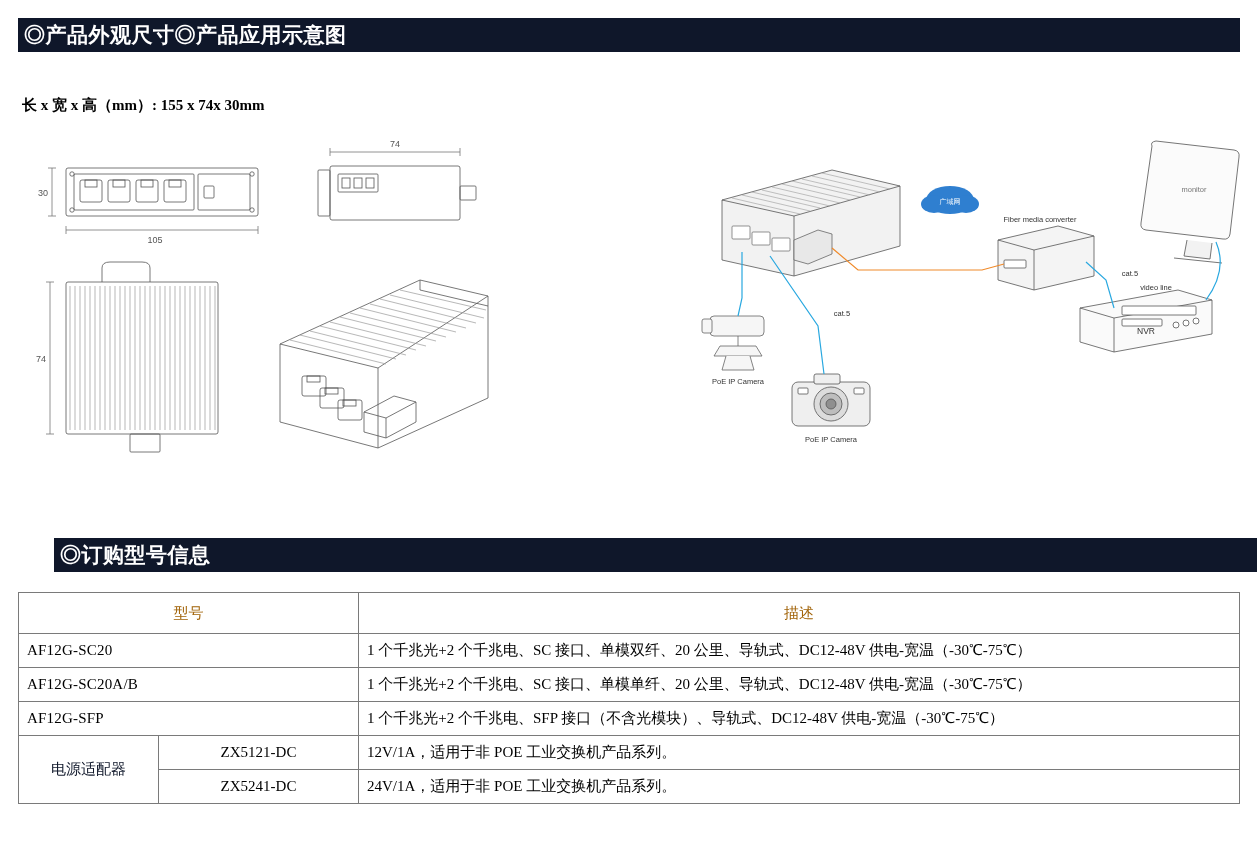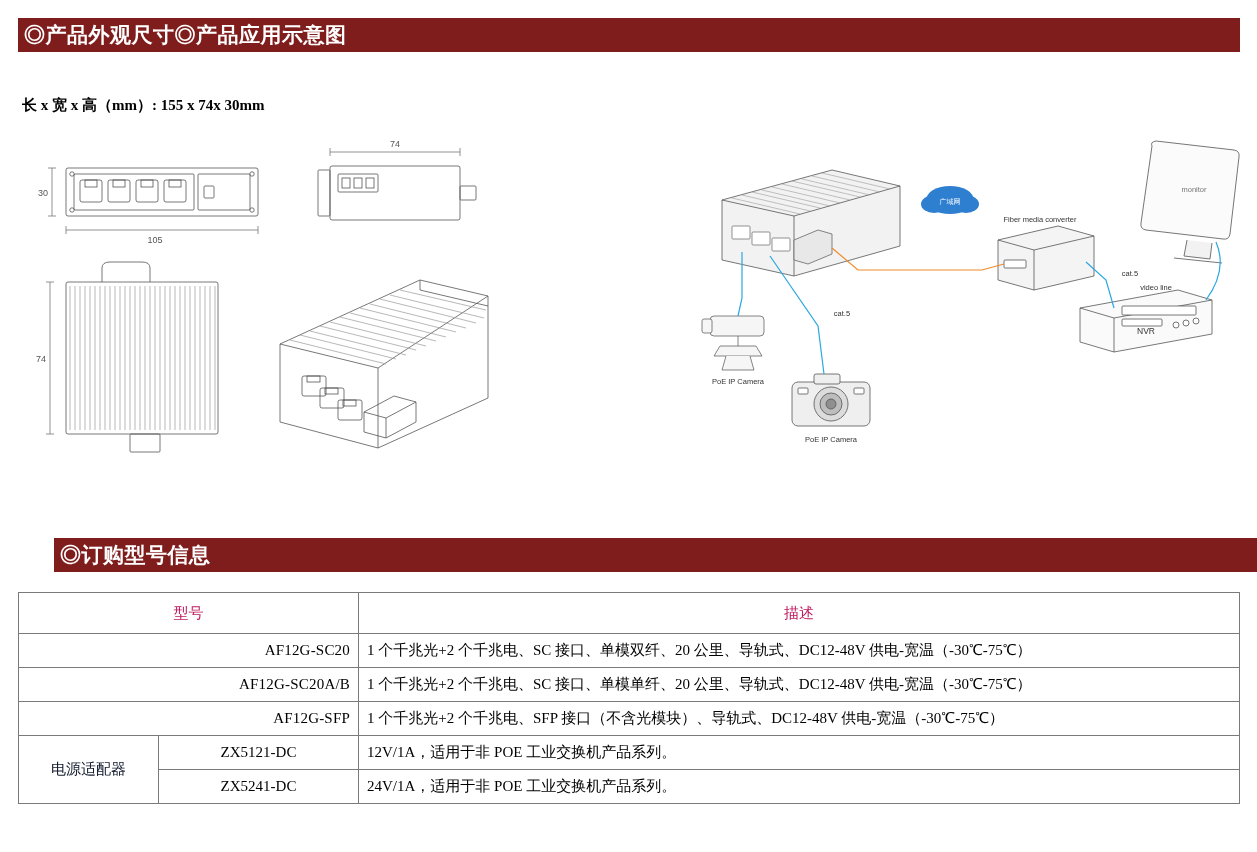"◎产品外观尺寸◎产品应用示意图" .section-bar { background: #7f1d1d -> #0f172a }
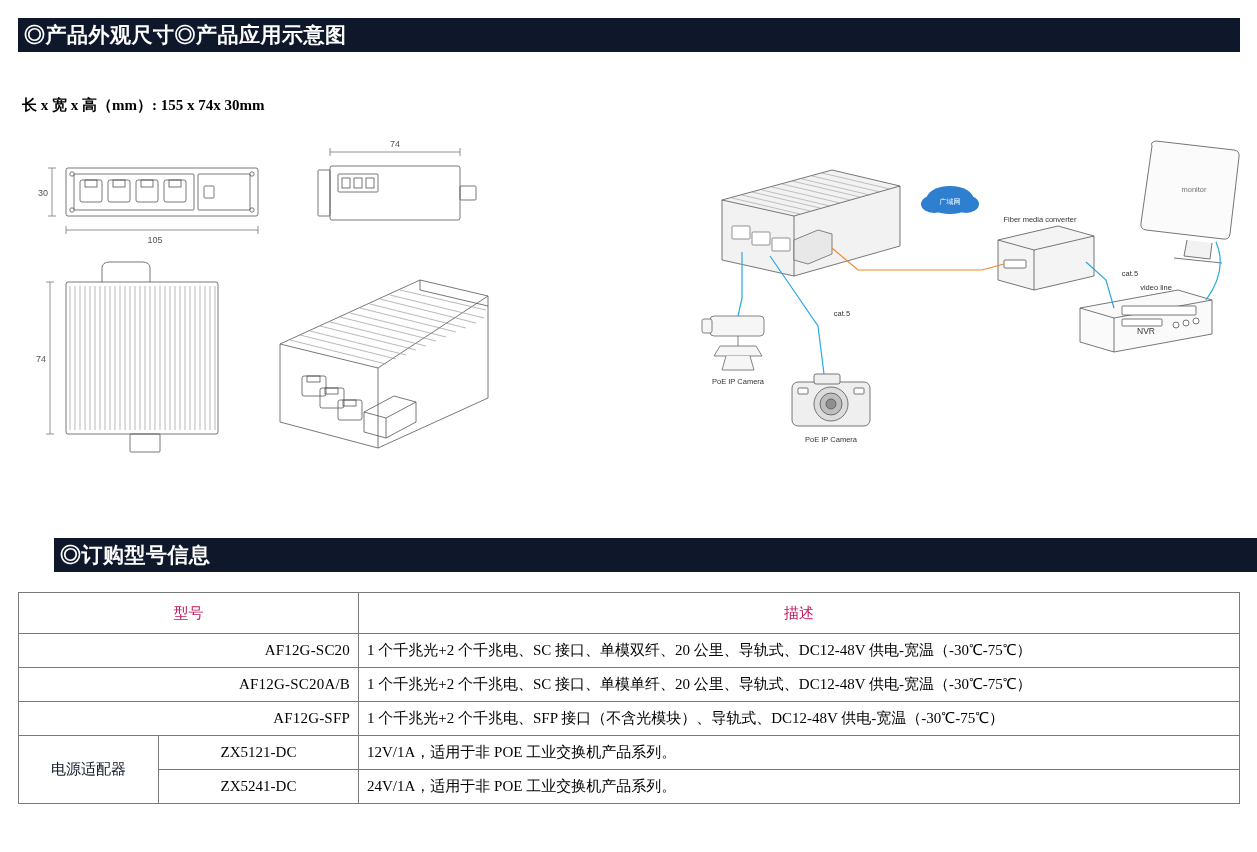"型号" .th-model, .th-desc { color: #be185d -> #a16207 }
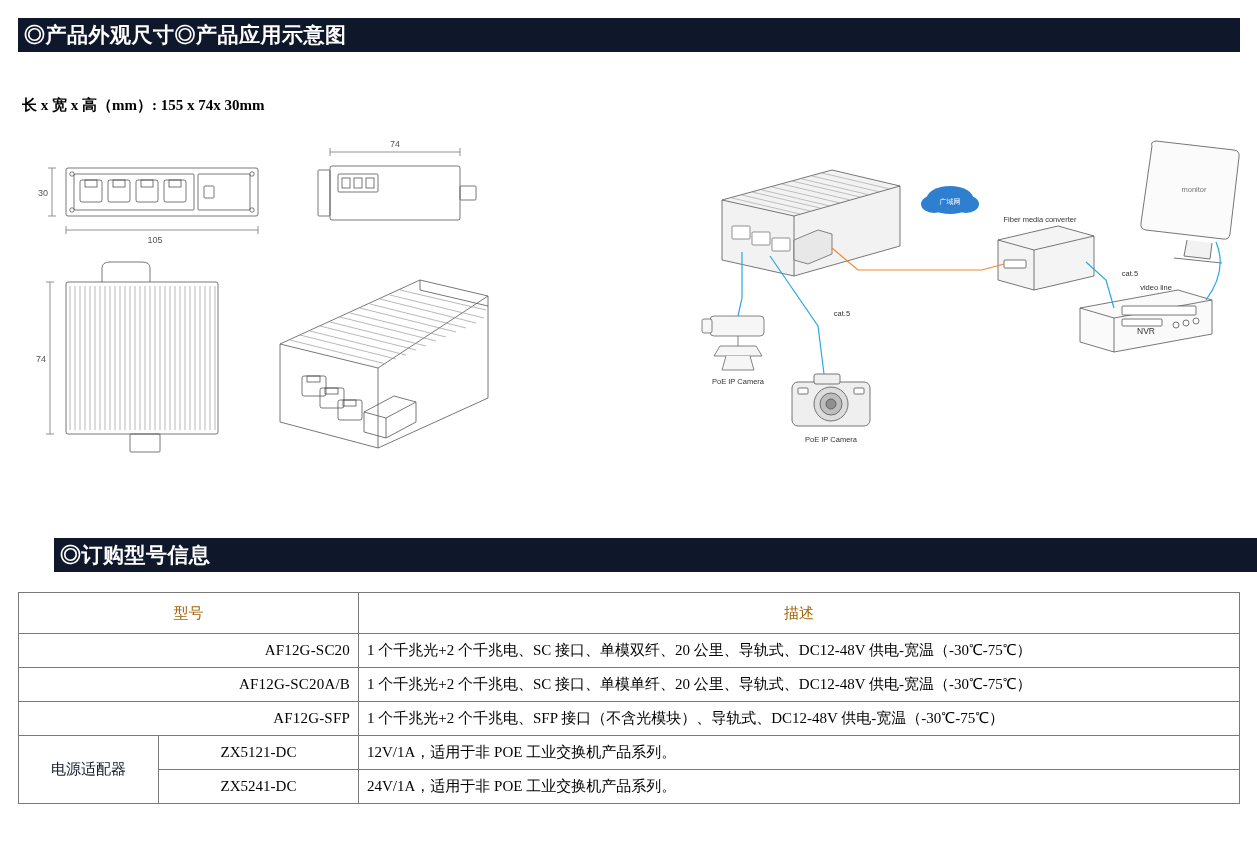"AF12G-SC20" .cell-model { text-align: right -> left }
